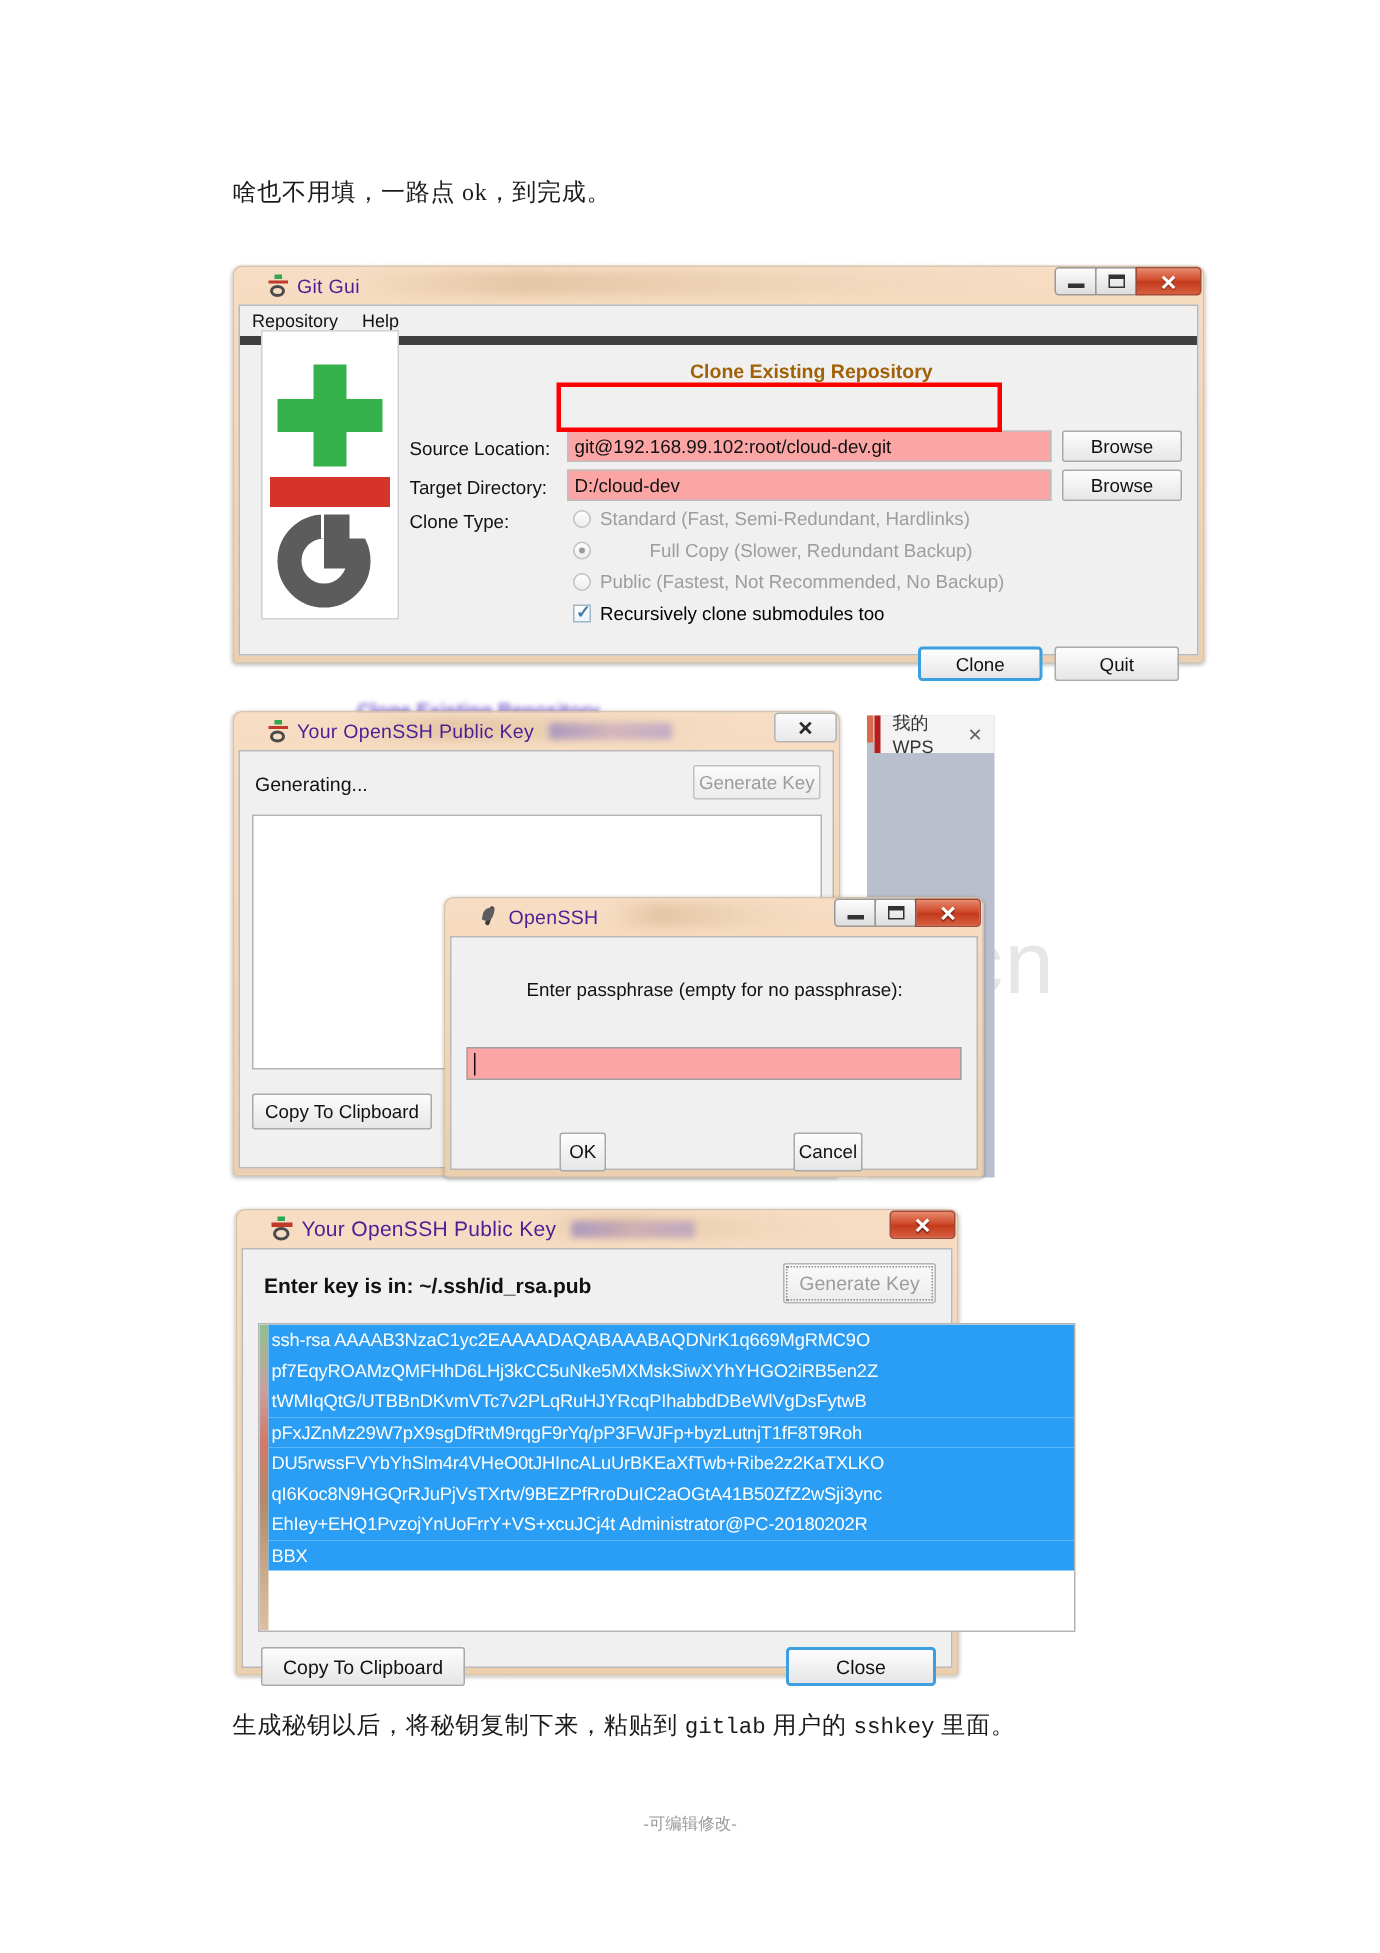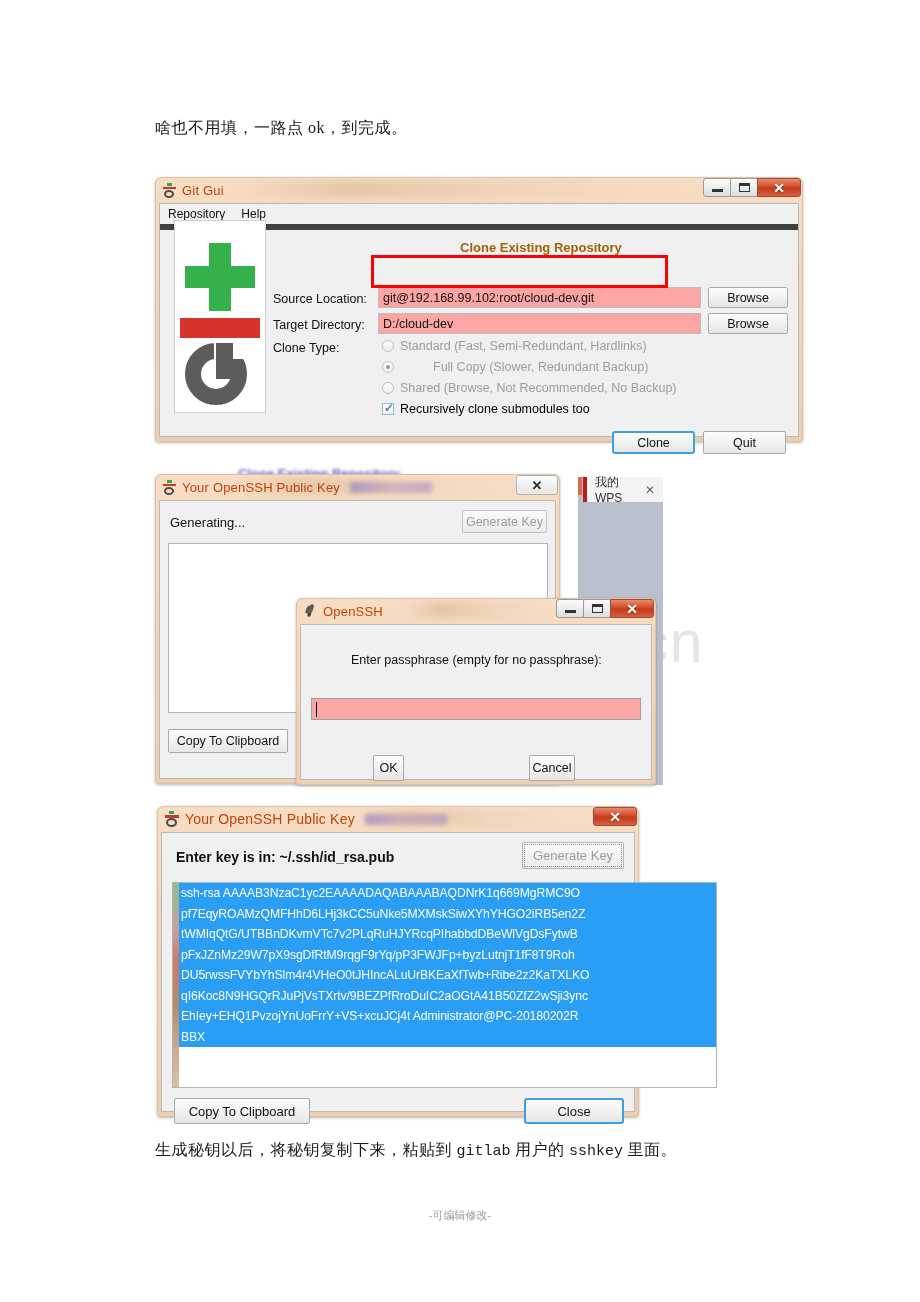"Git Gui" .titlebar { color: #c2410c -> #4c1d95; padding-left: 8px -> 24px }
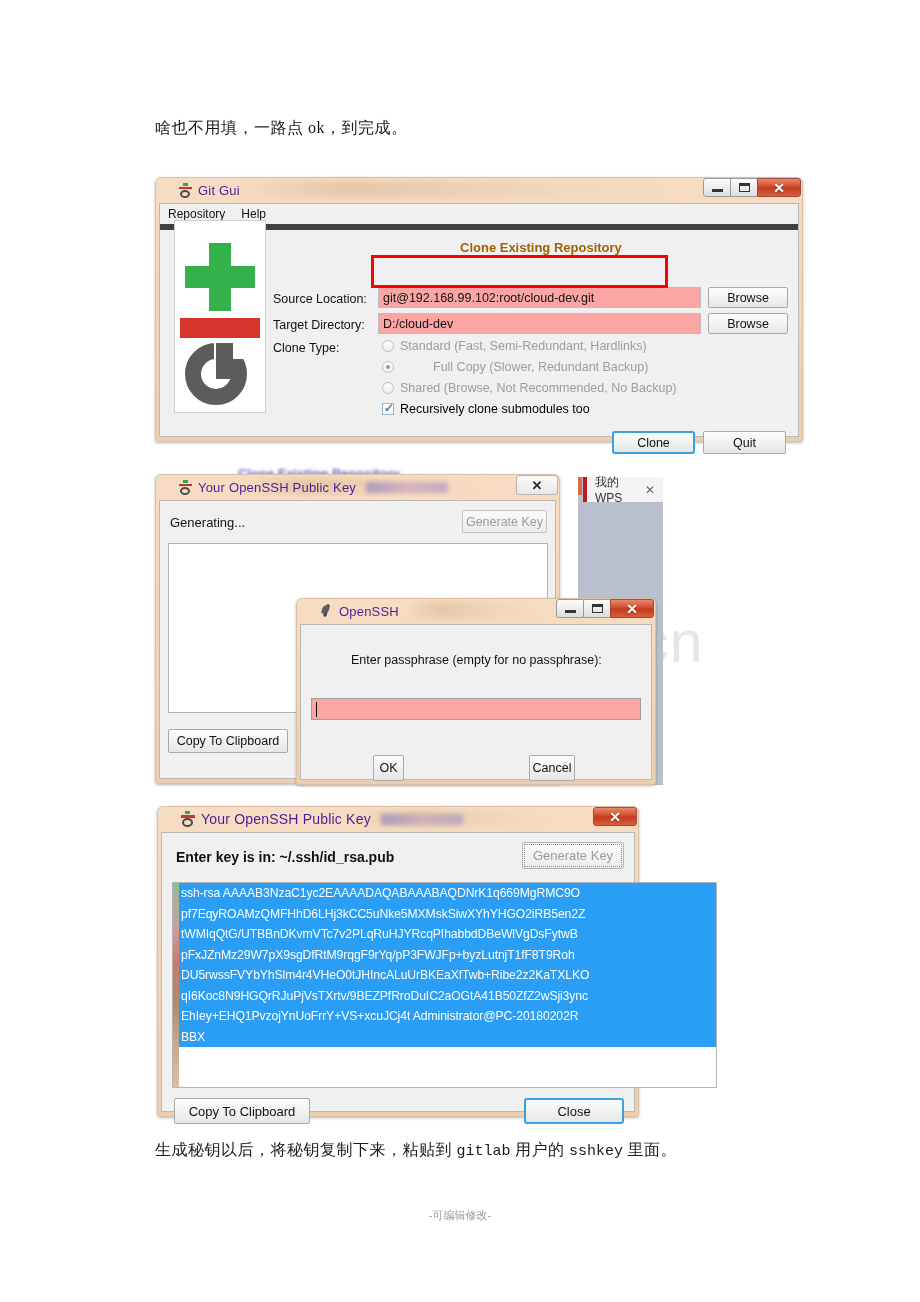"Shared (Browse, Not Recommended, No" span { text: Shared (Browse -> Public (Fastest }
